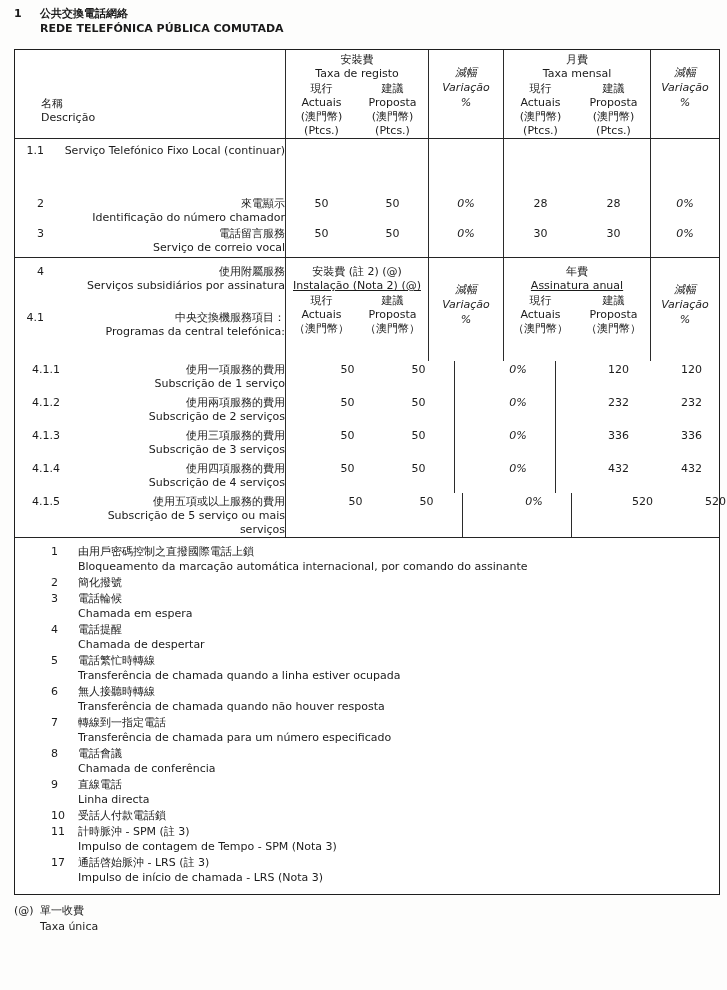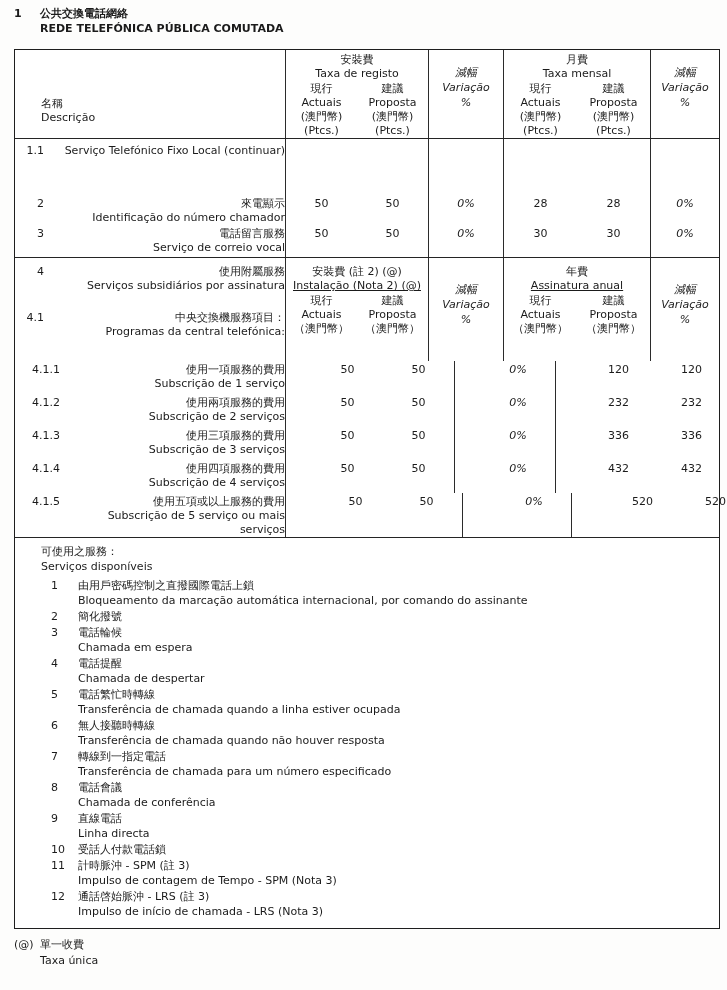"可使用之服務：" div.svc-title { html: <div> <div>可使用之服務：</div> <div>Serviços disponíveis</div> </div> -> none }
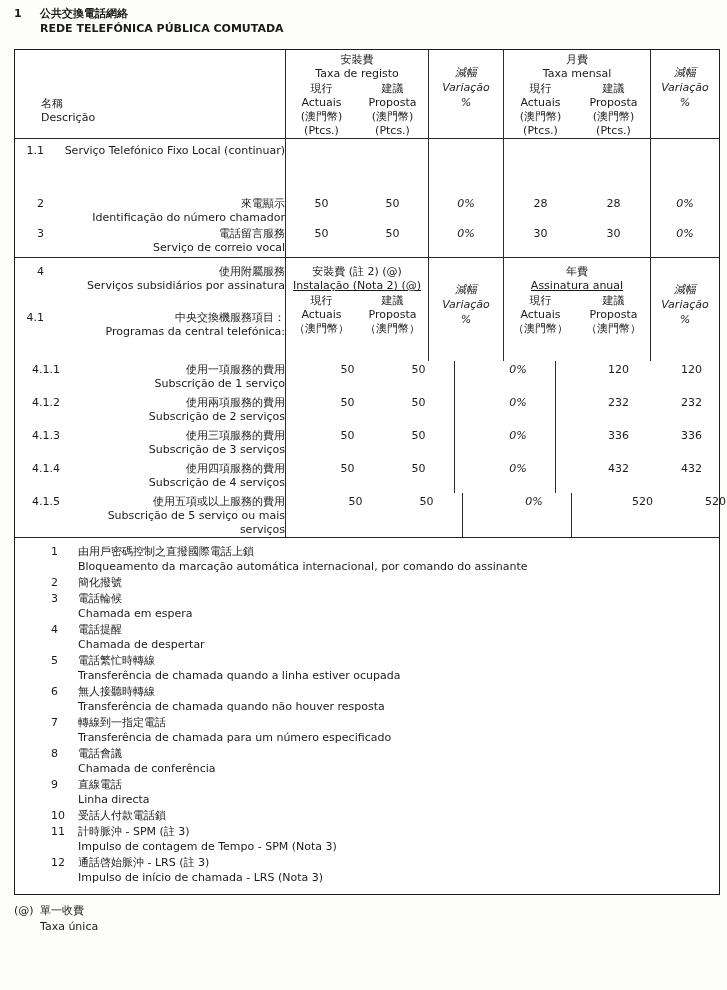"12" span.svc-no { text: 12 -> 17 }
